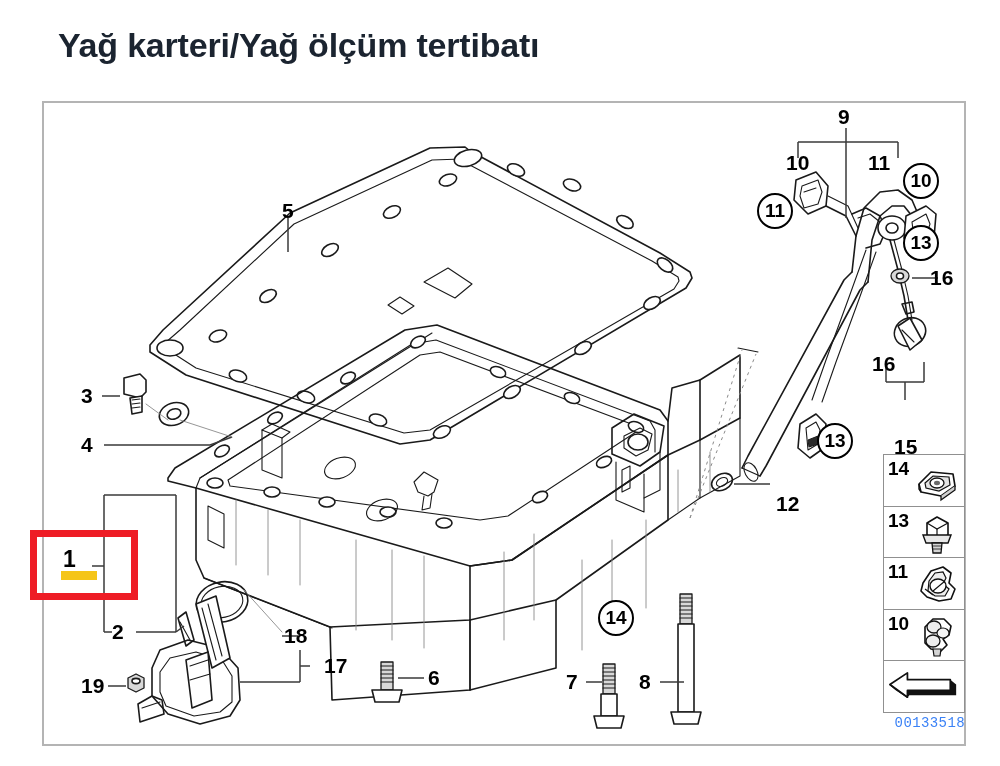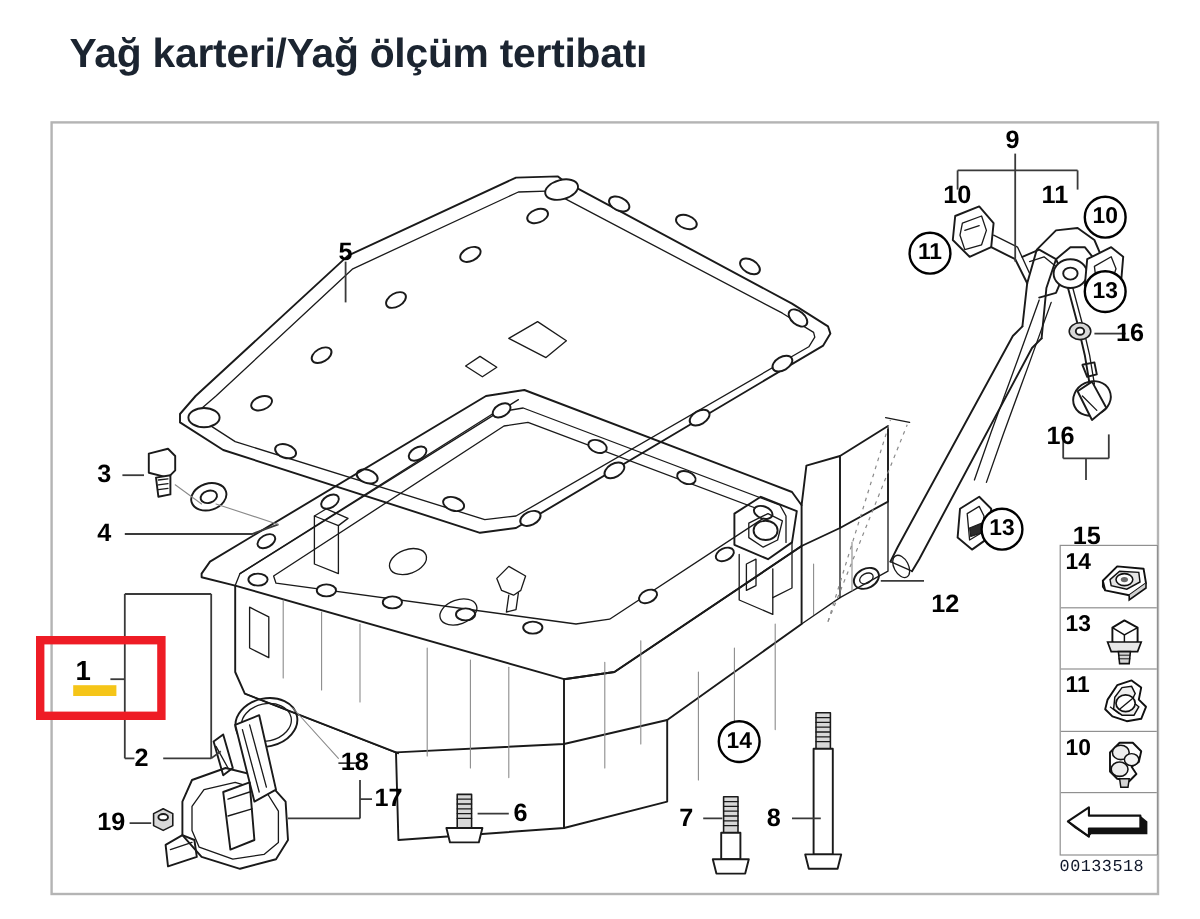"17" div.lbl { left: 312px -> 324px }
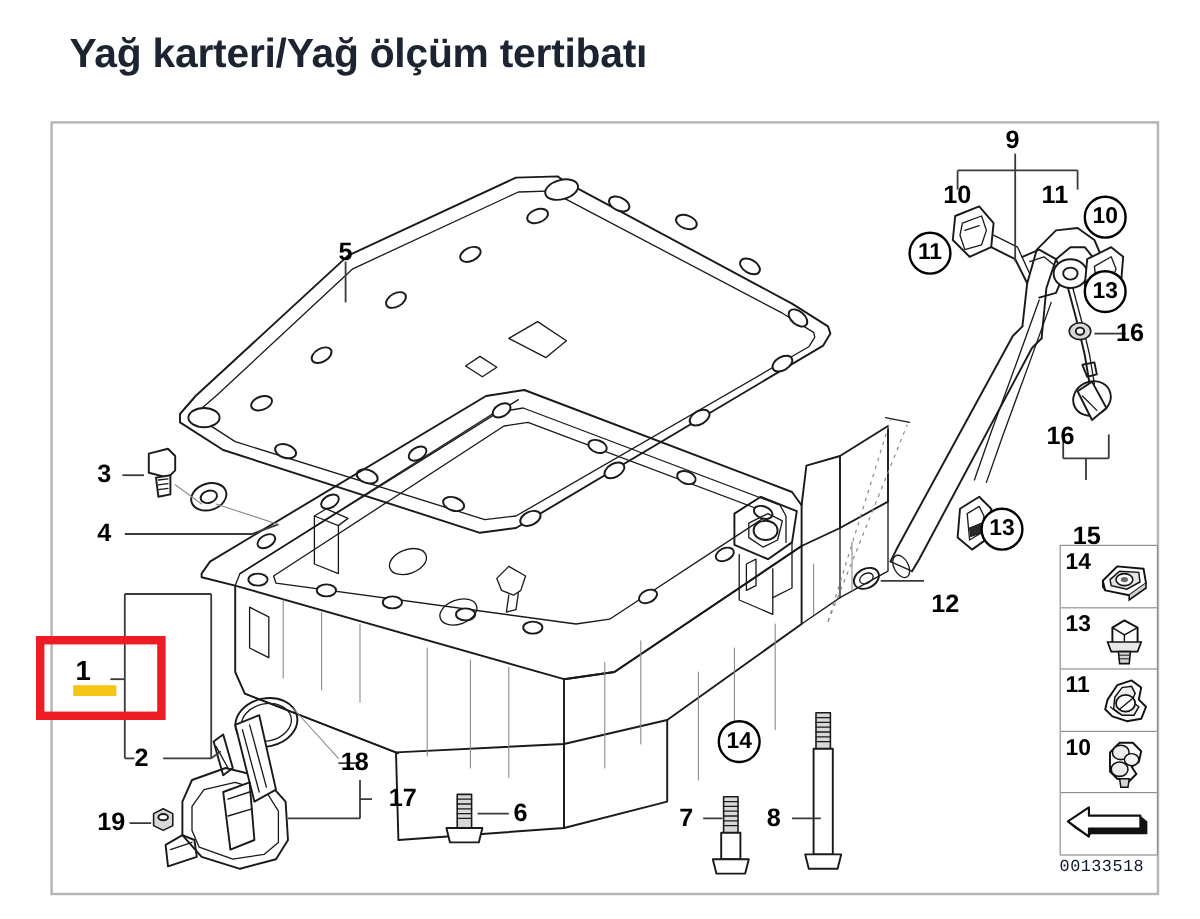"00133518" #legend-partno { color: #0f172a -> #3b82f6; text-align: left -> right }
